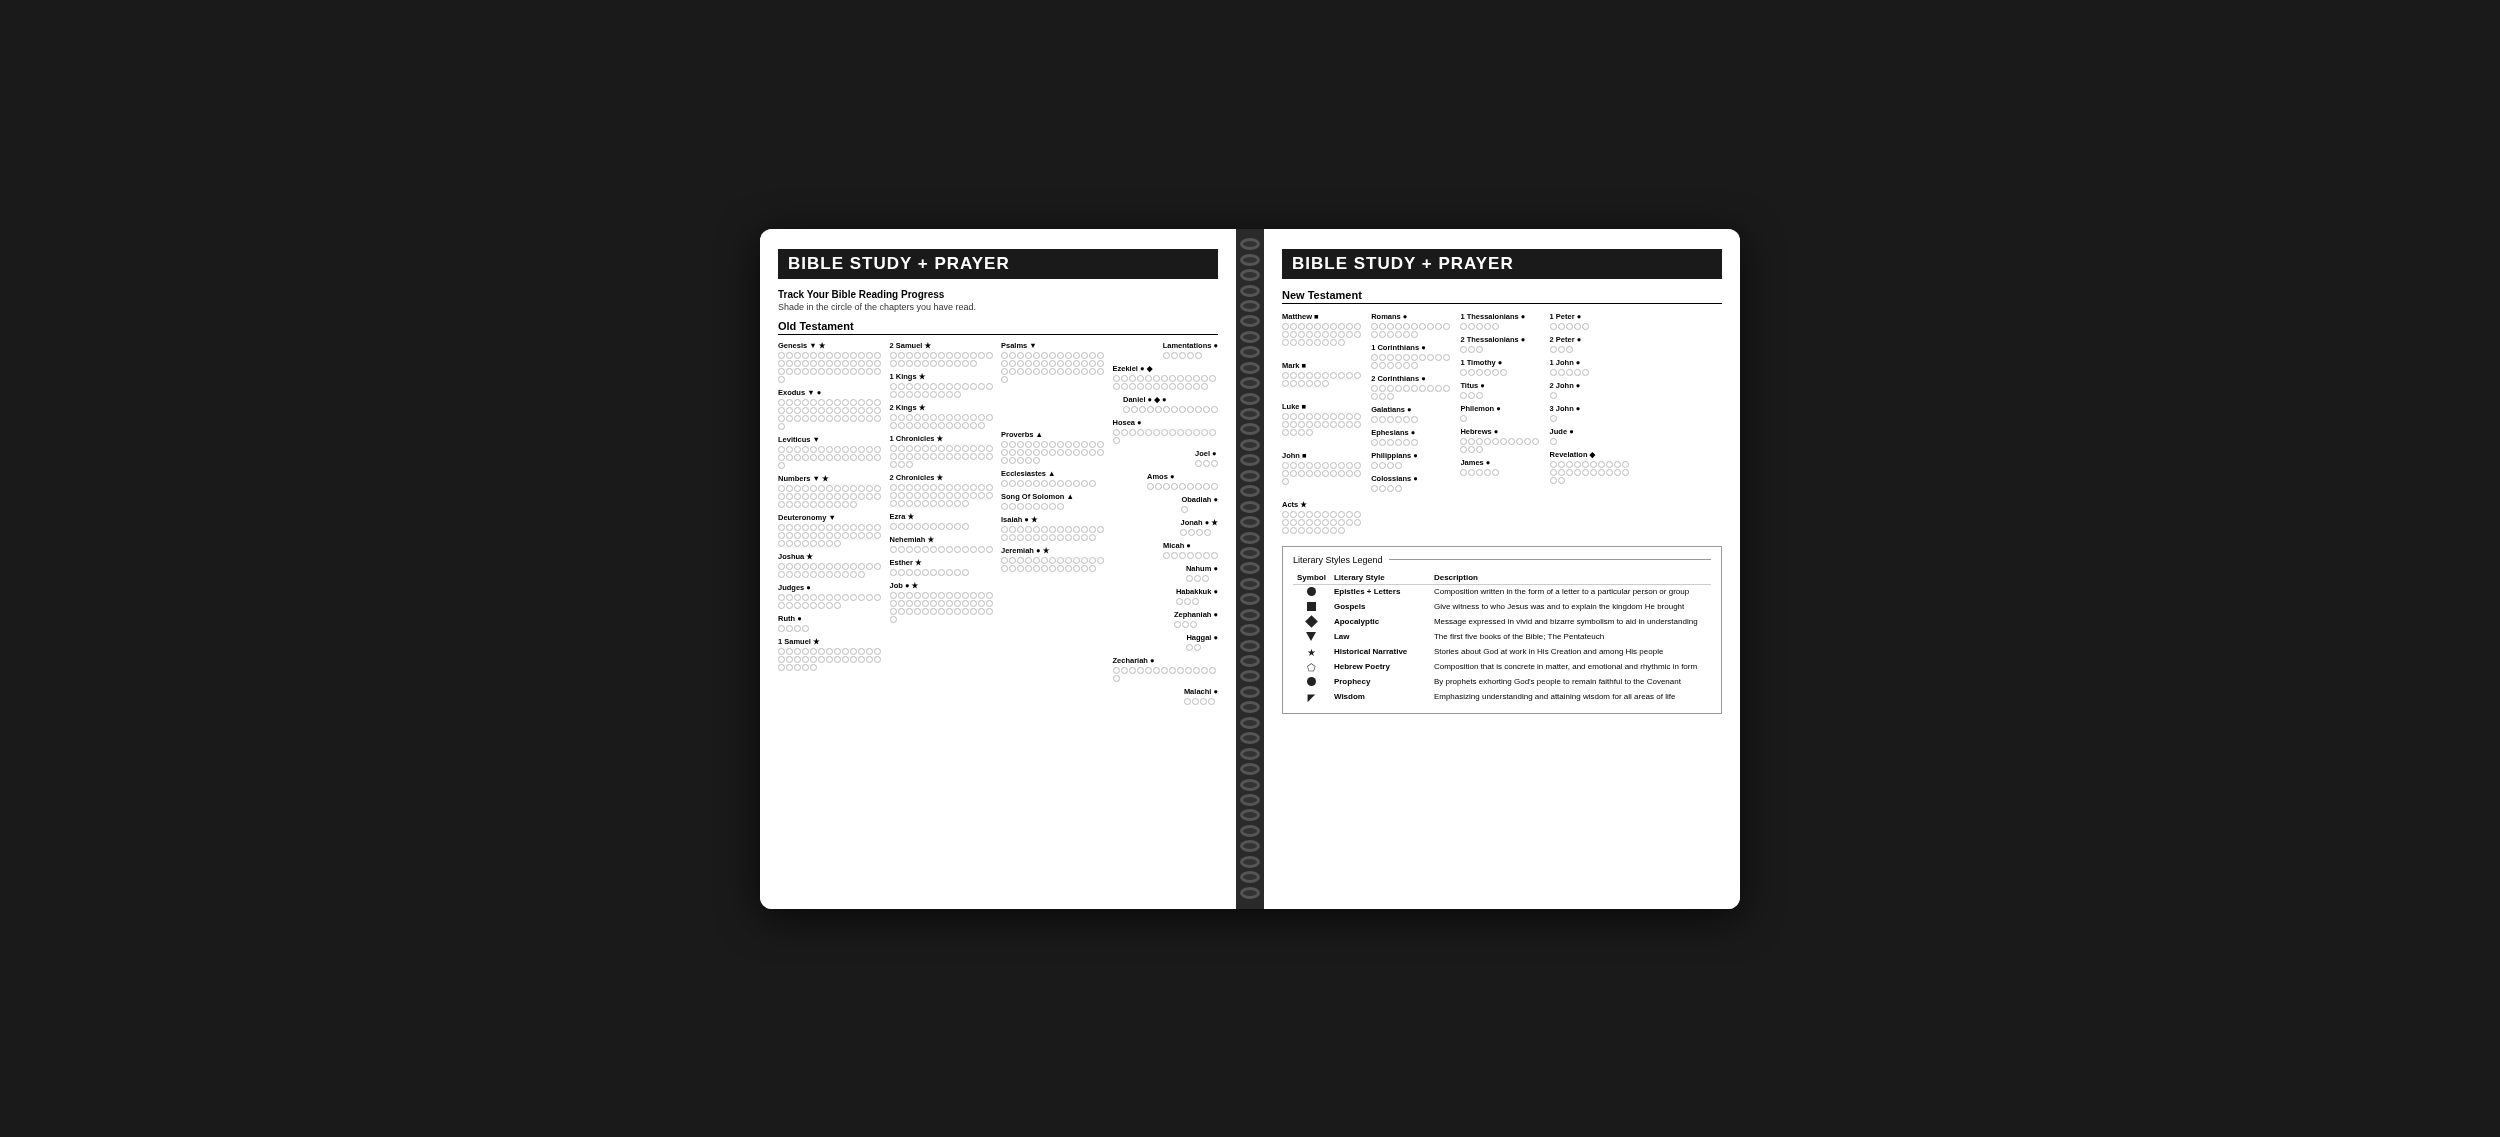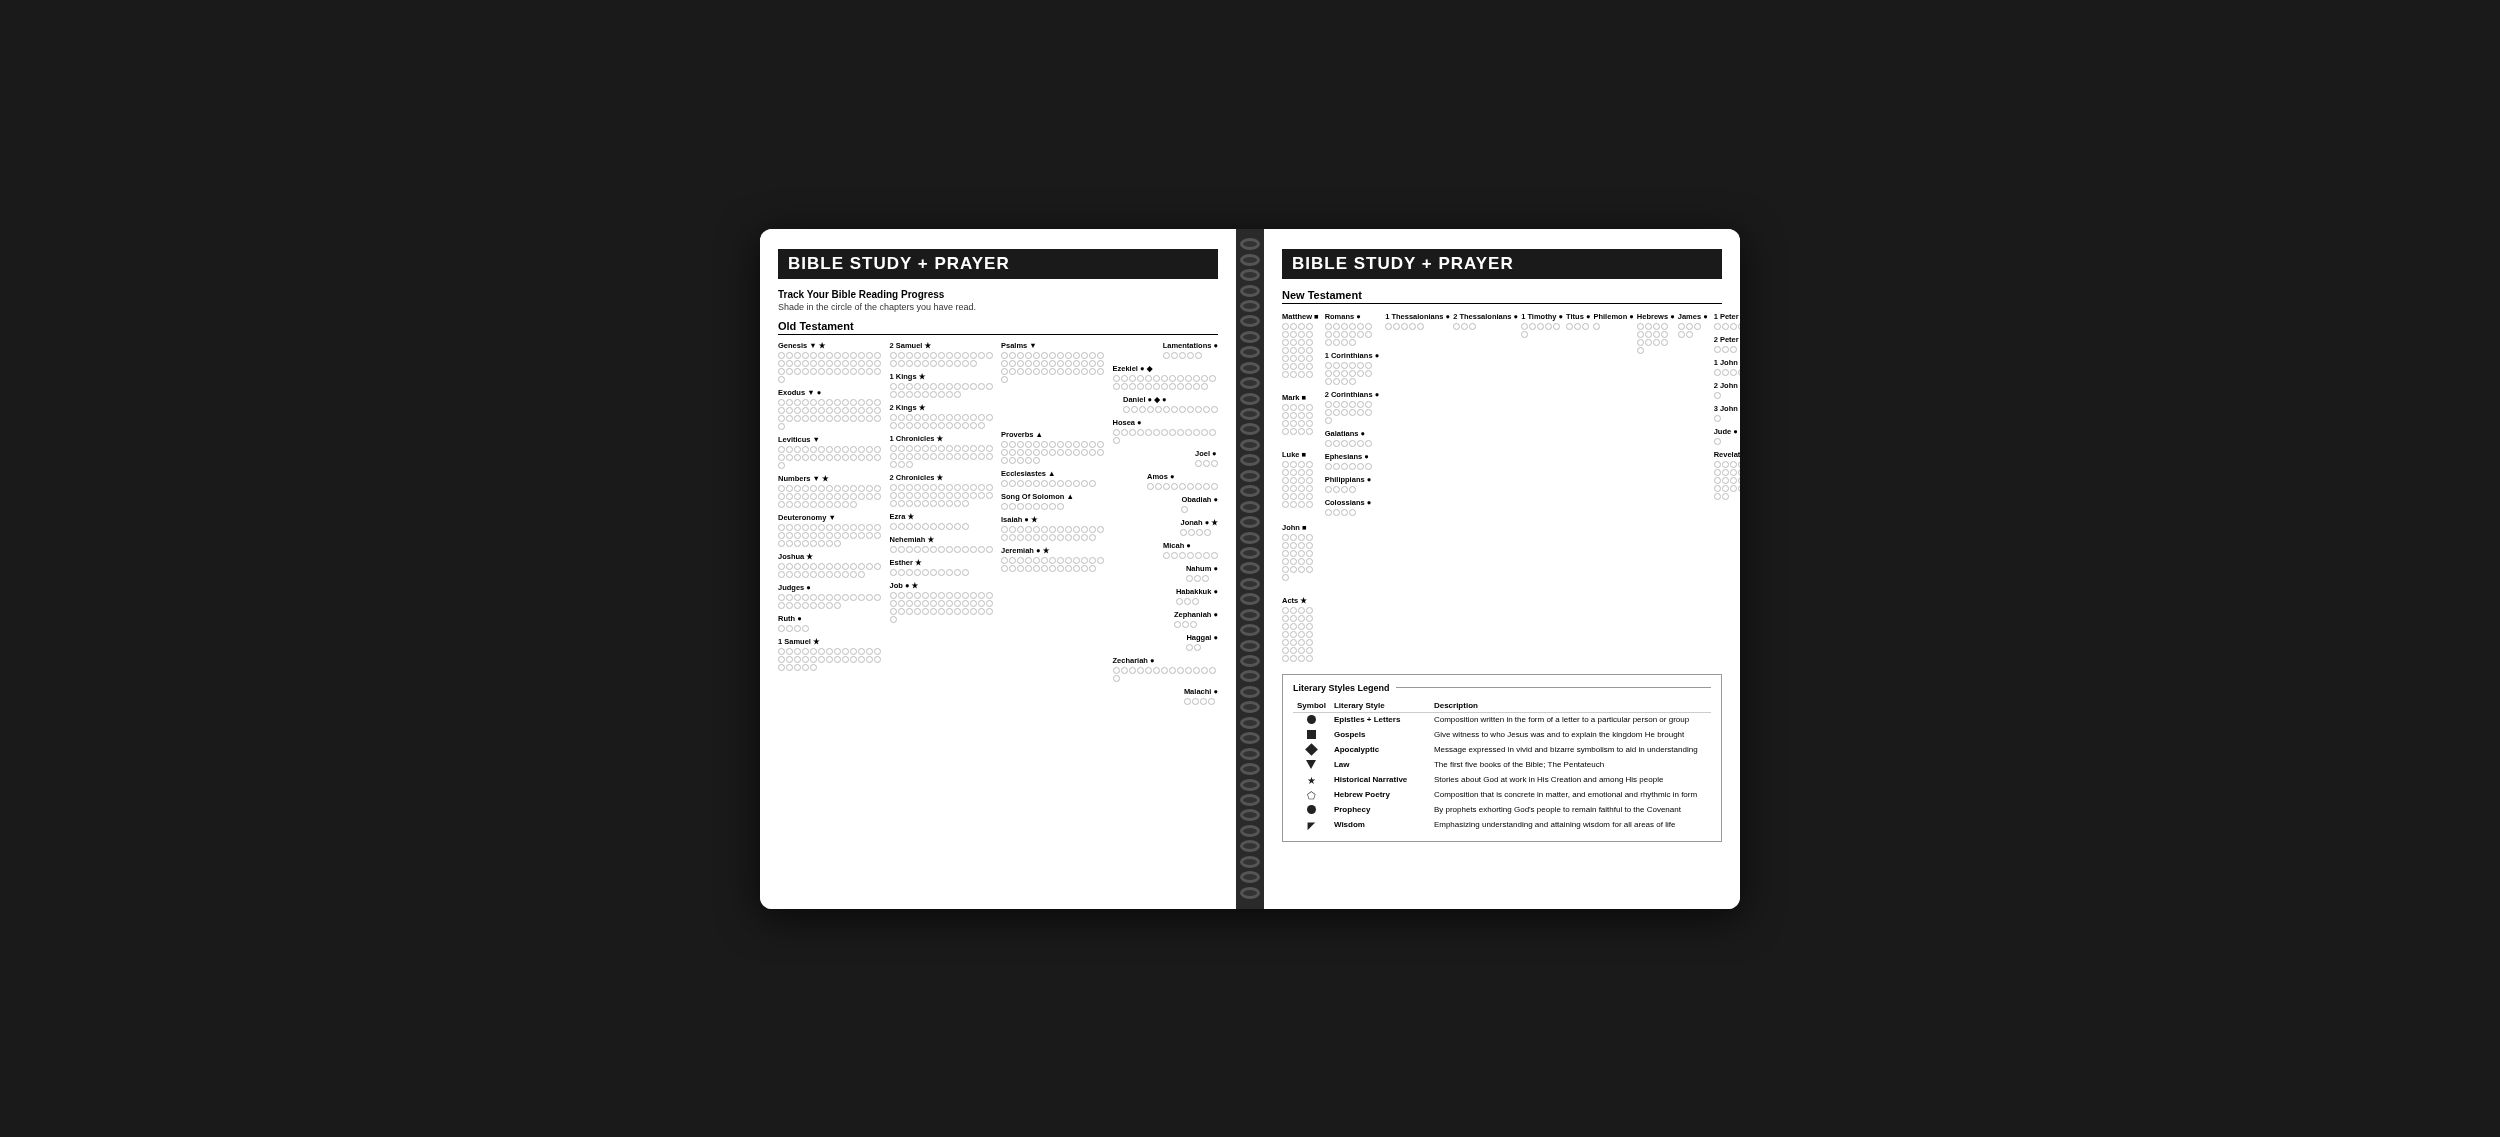"1 Thessalonians ●" div { flex-direction: none -> column }
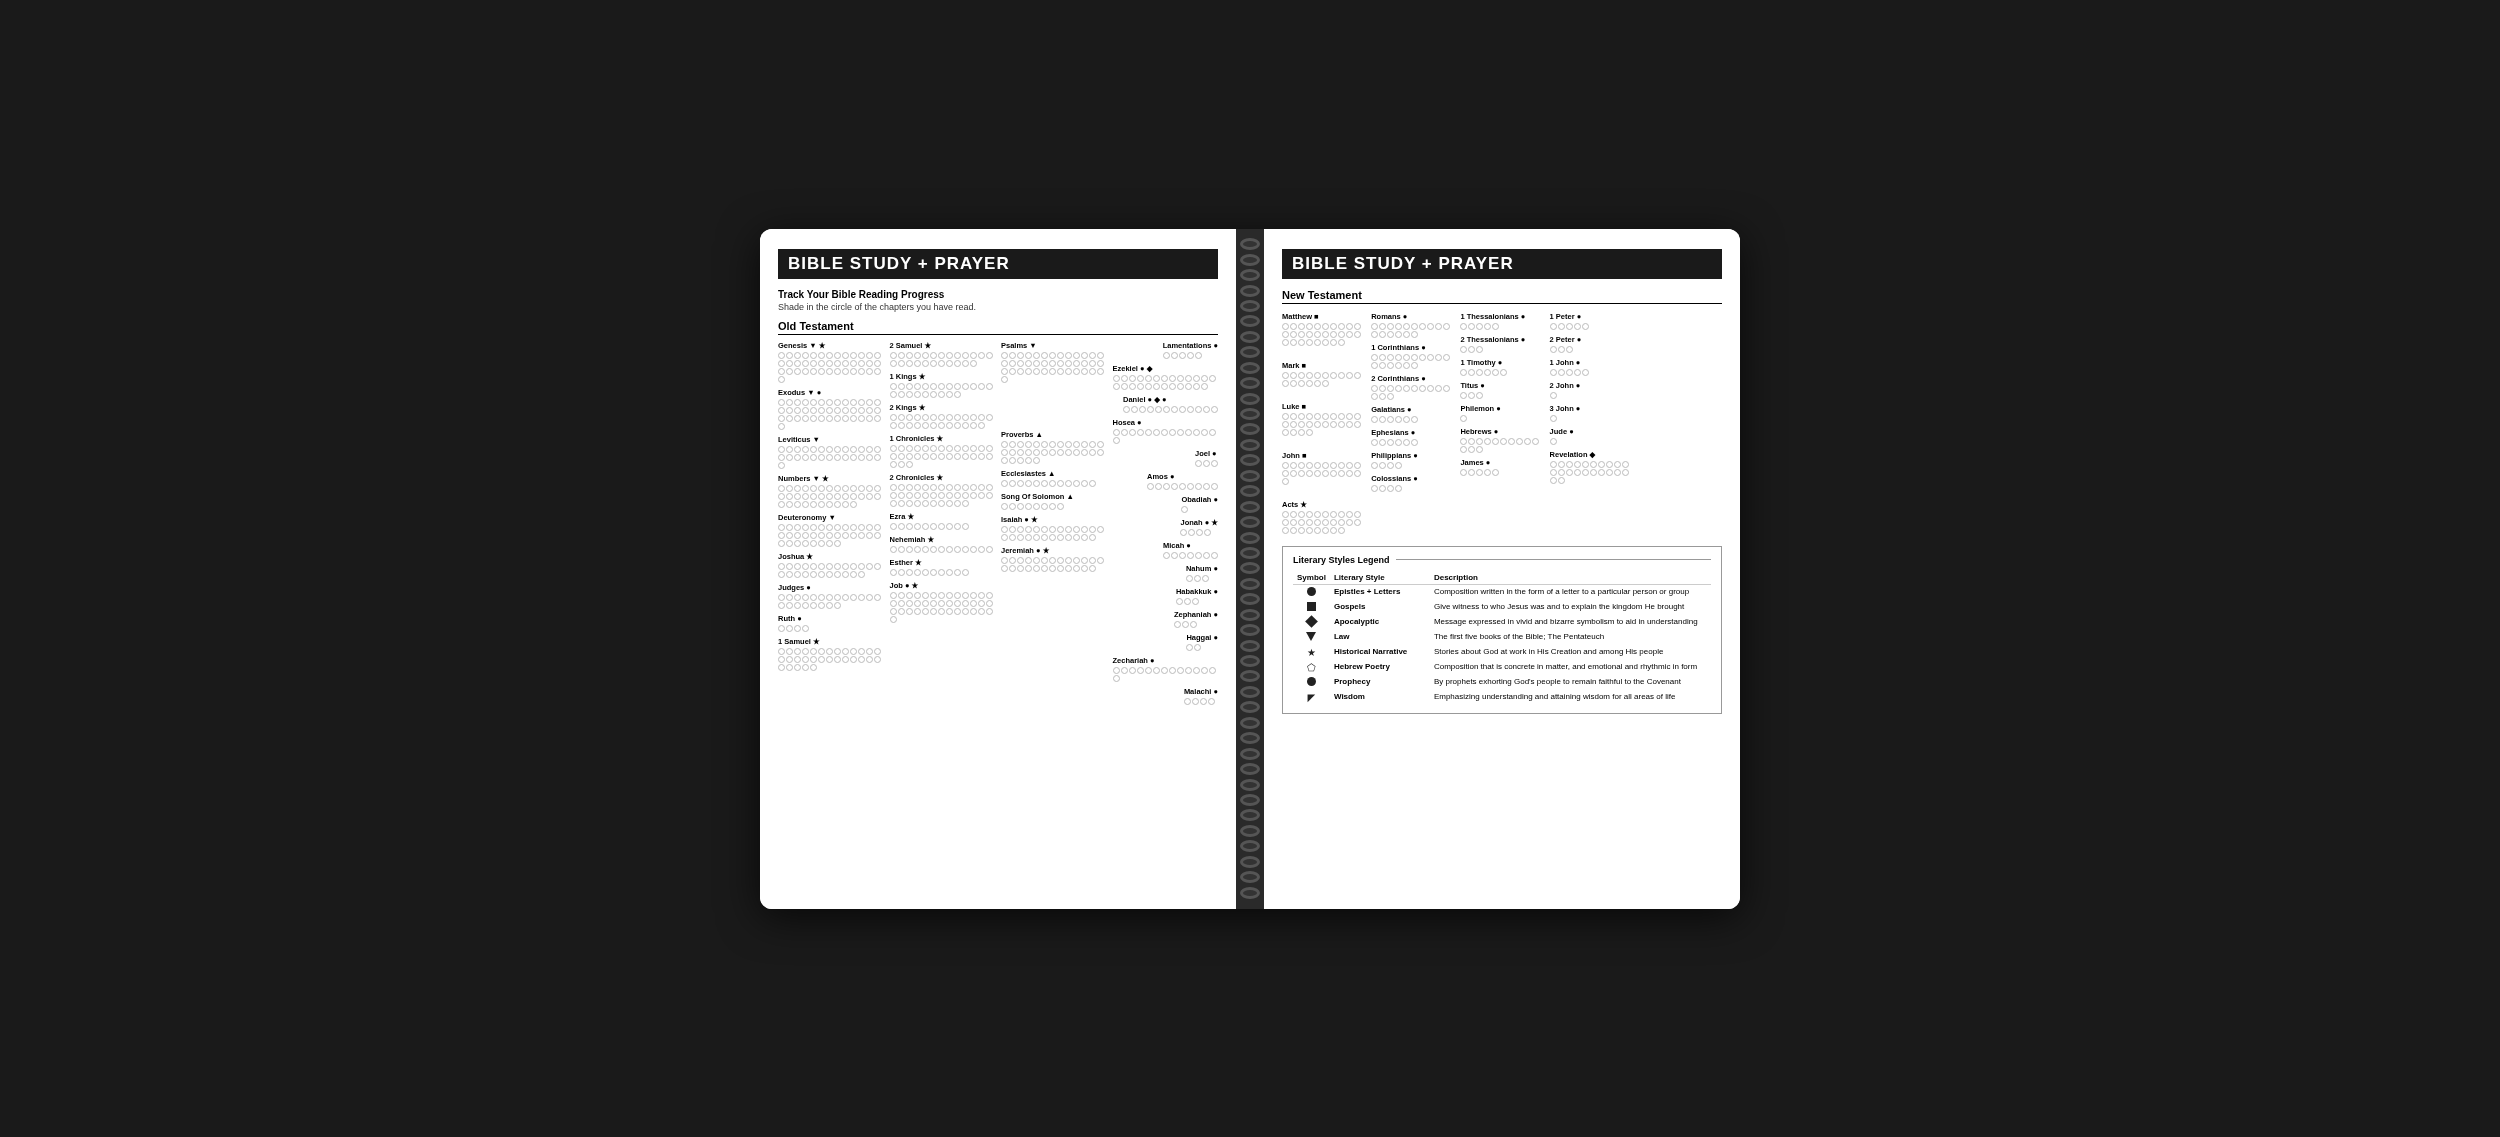"Literary Styles Legend" span { font-weight: bold -> normal }
